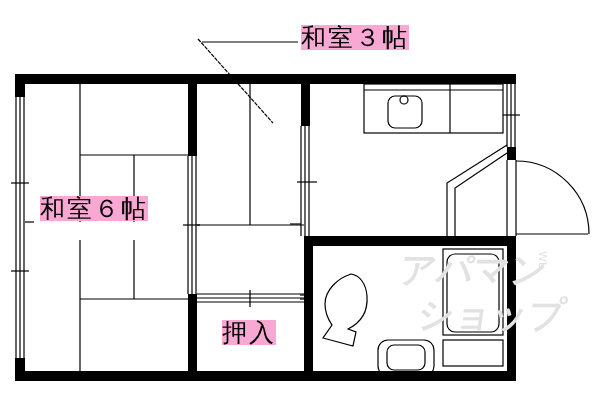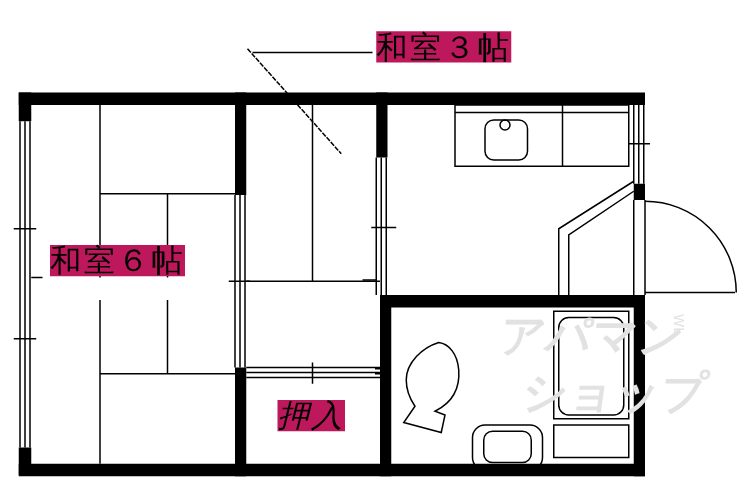"和室３帖" .label { background: #be185d -> #f9a8d4 }
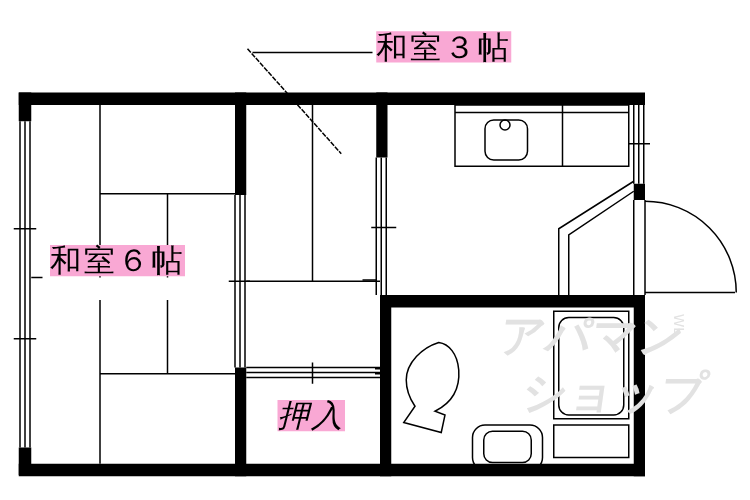"押入" div.label { font-style: italic -> none }
